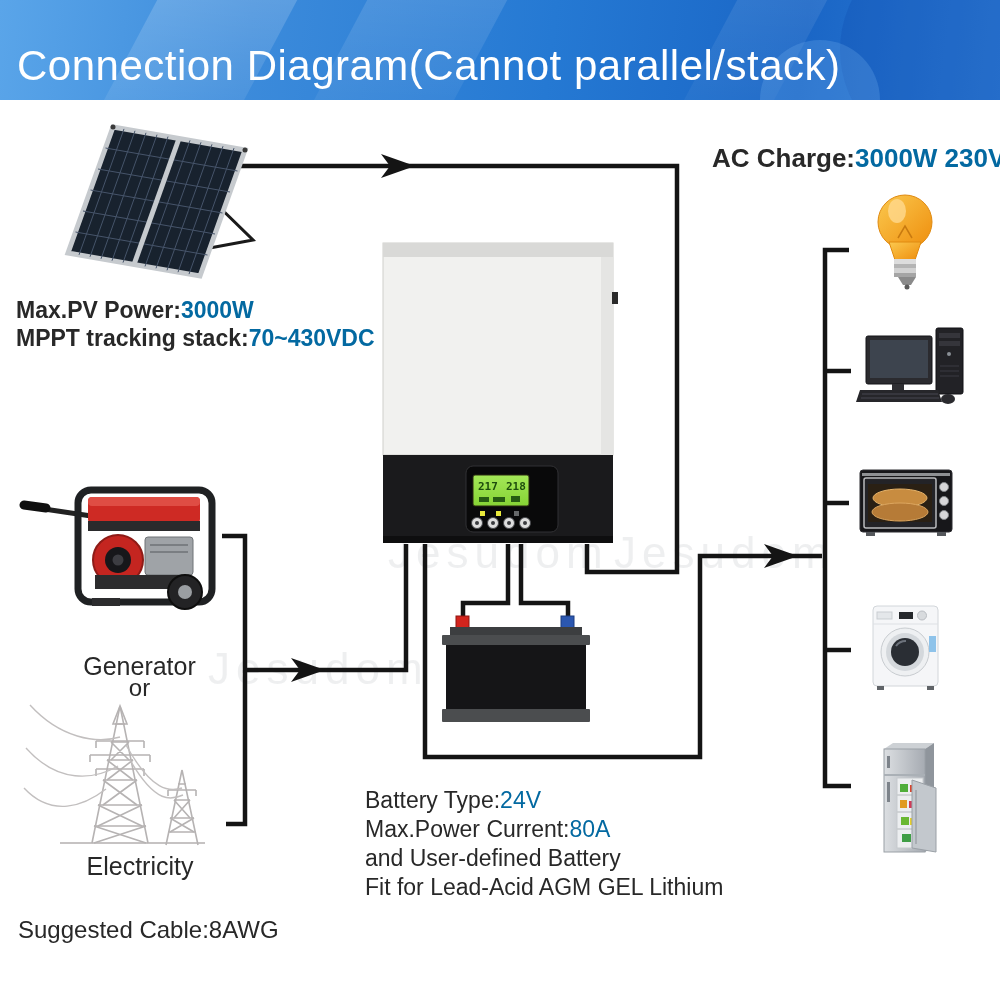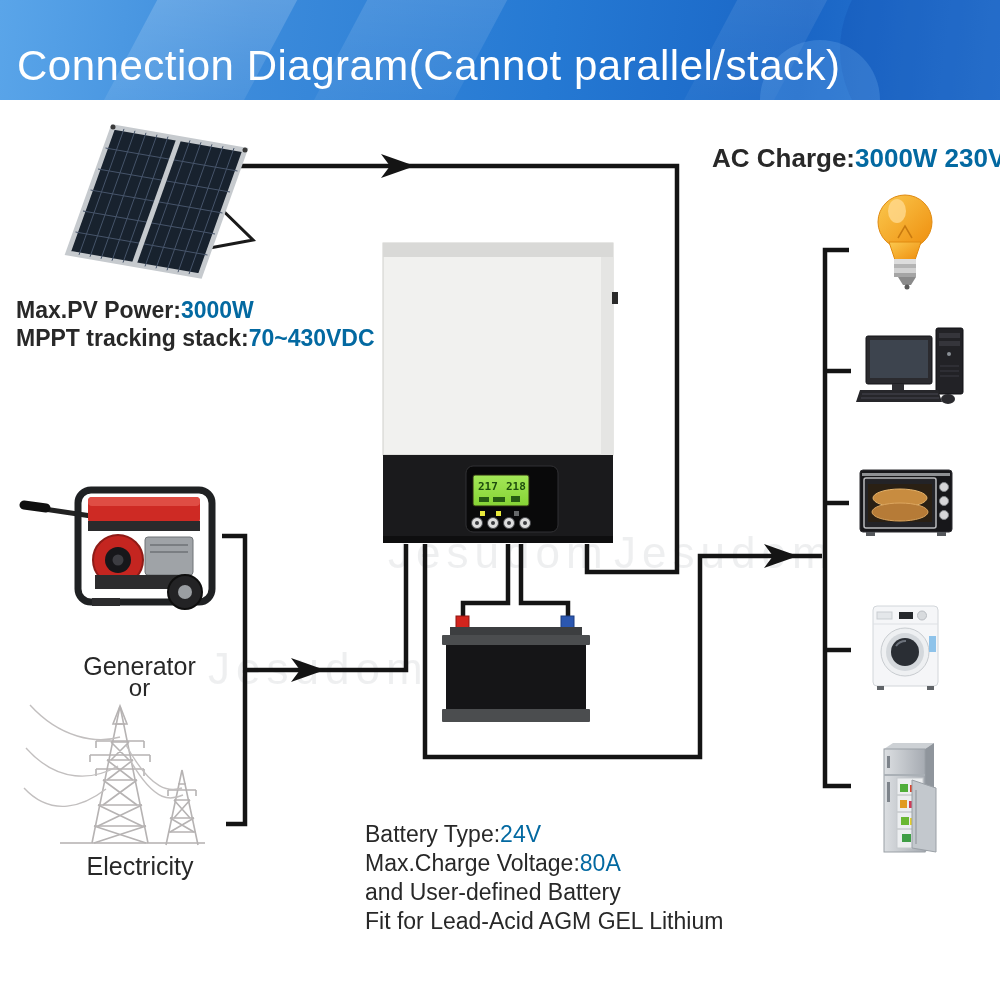"Battery Type:24V" .battery-specs { top: 820px -> 786px }
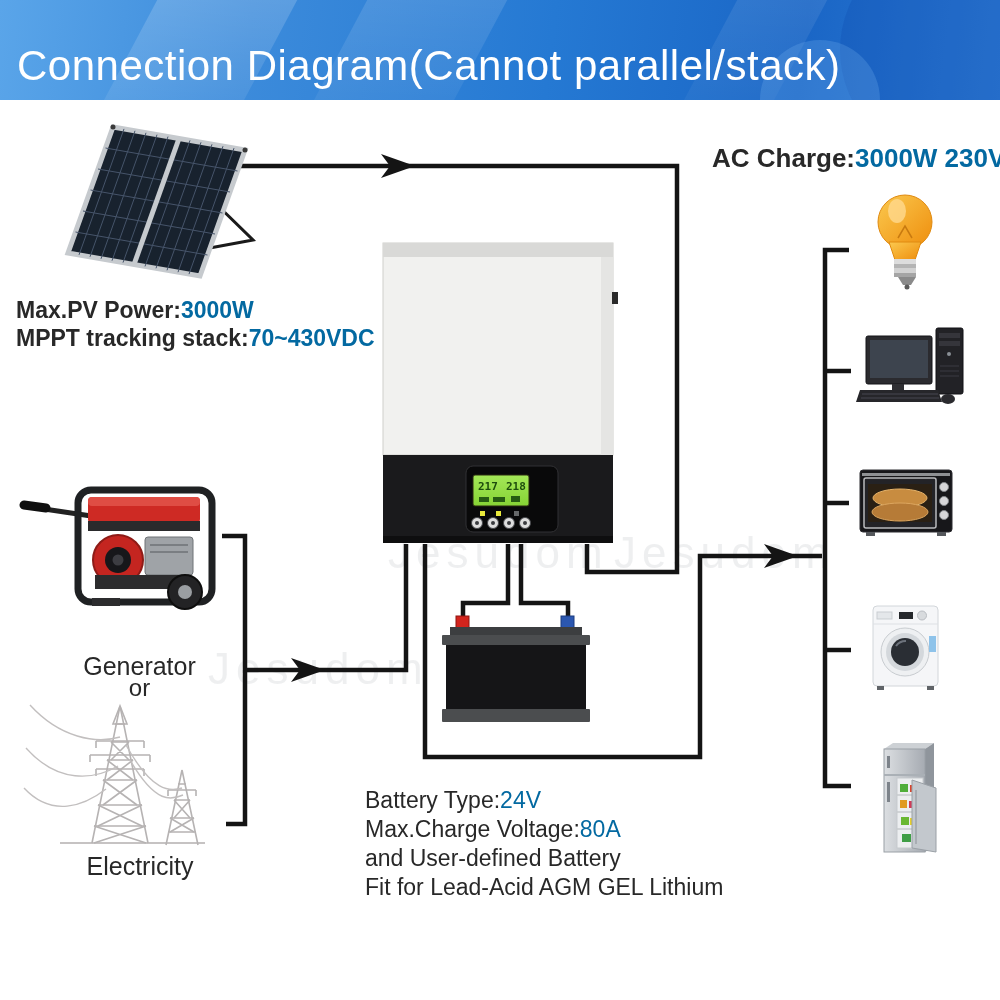"Max.Charge Voltage:" span { text: Max.Charge Voltage -> Max.Power Current }
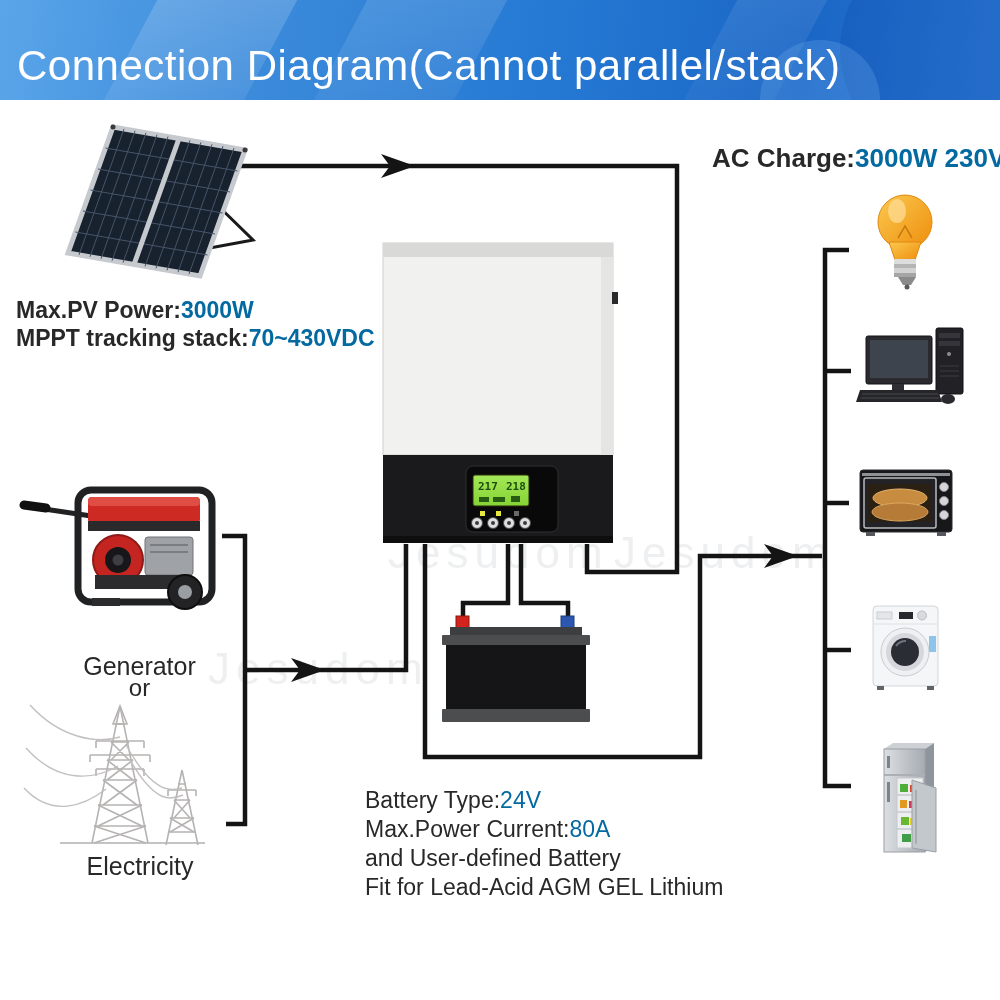"Suggested Cable:8AWG" div { html: none -> <div><span>Suggested Cable:8AWG</span><span></span></div> }
